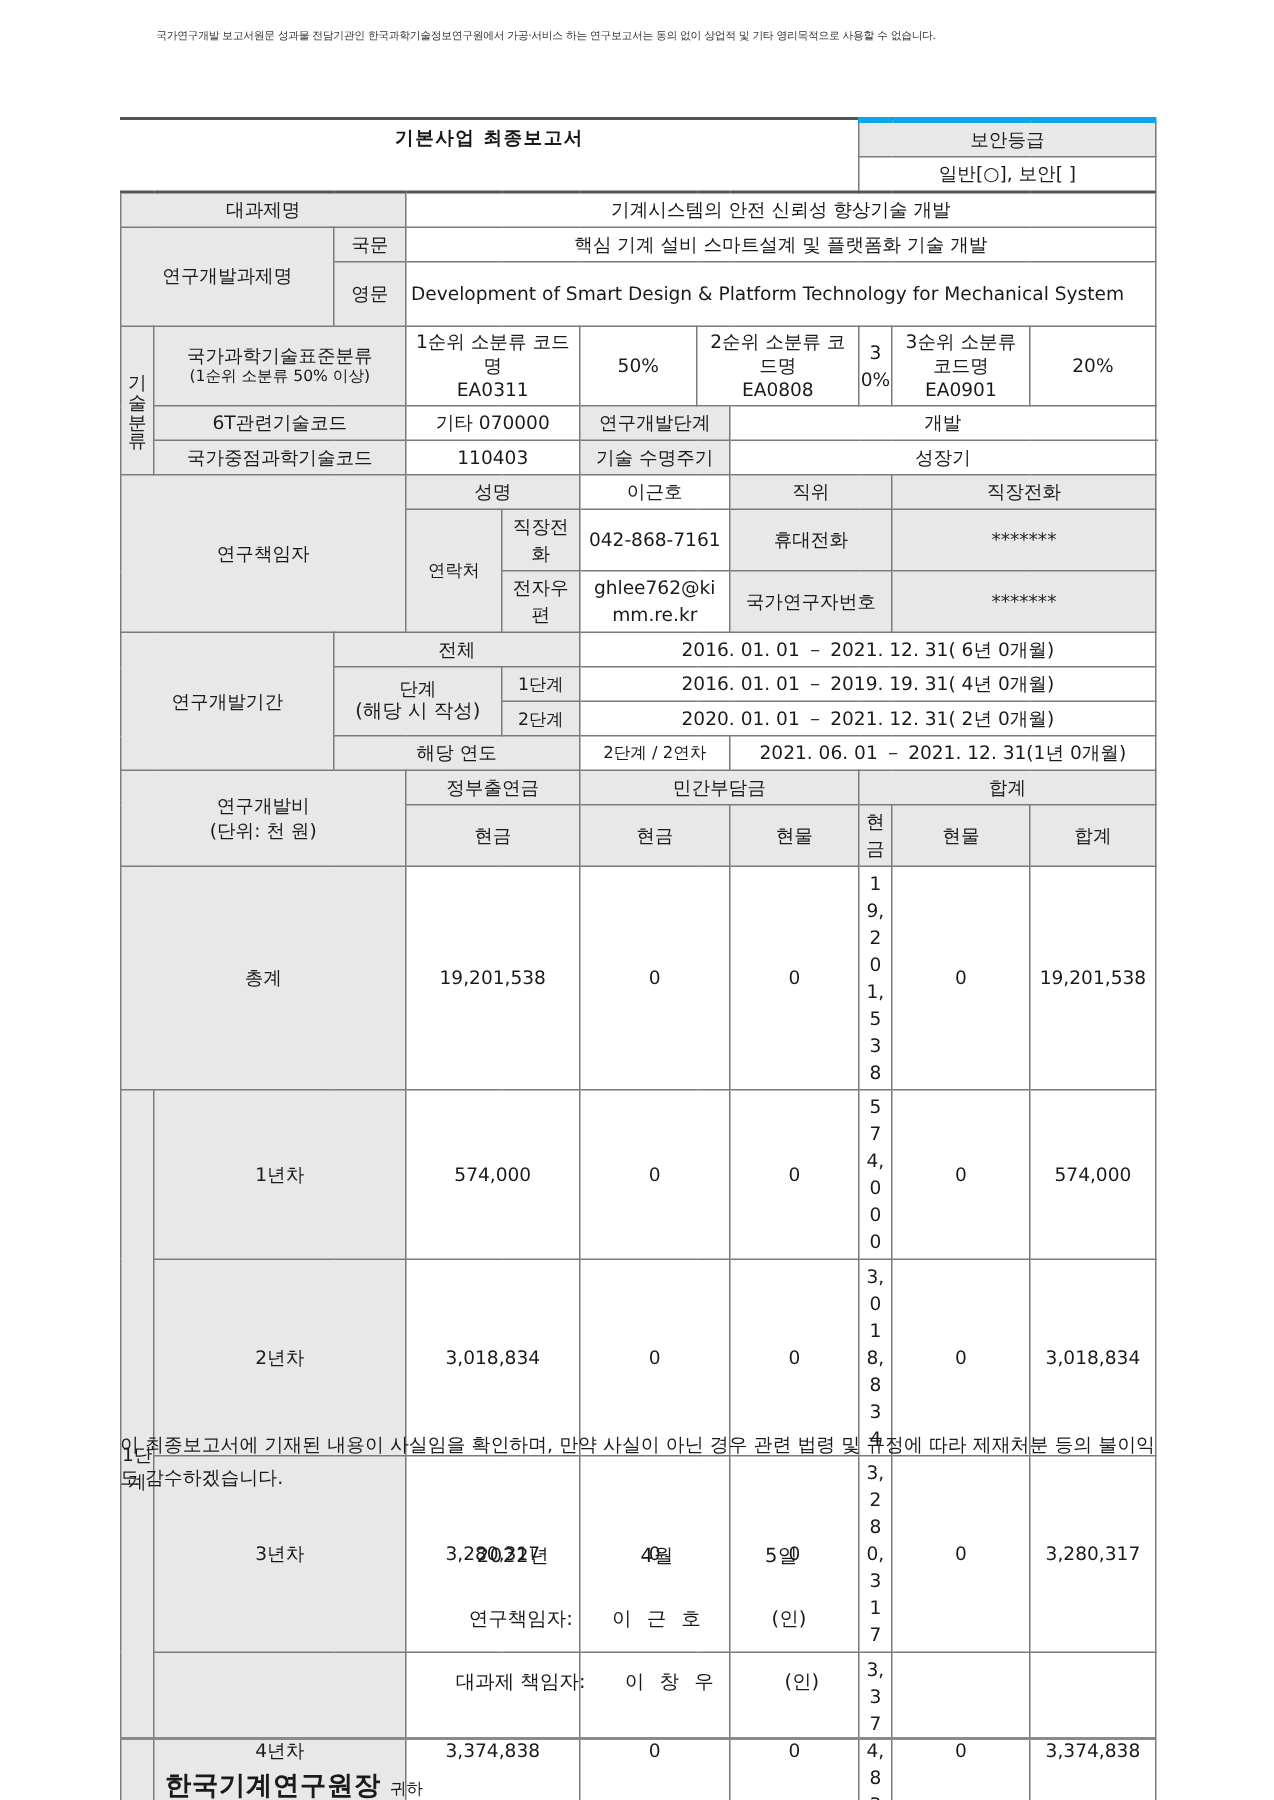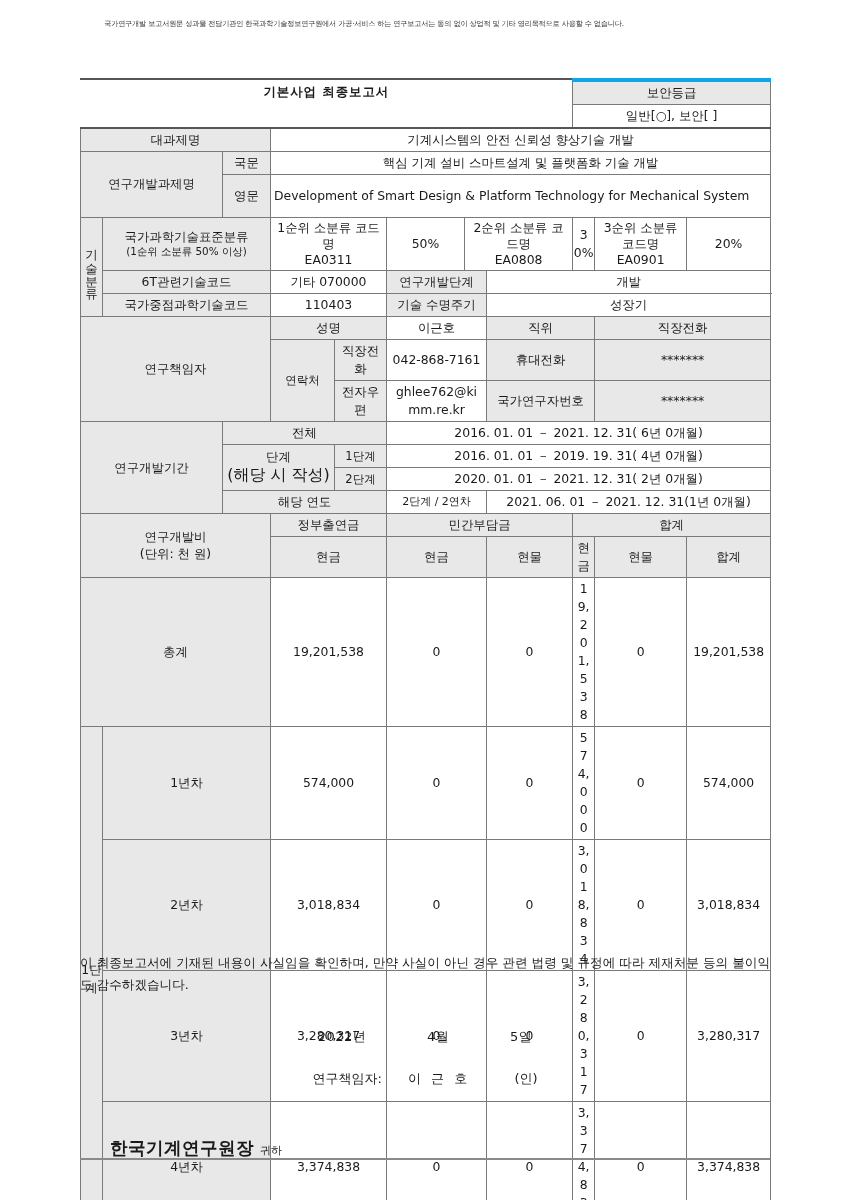"(해당 시 작성)" .tiny { font-size: 16px -> 13px }
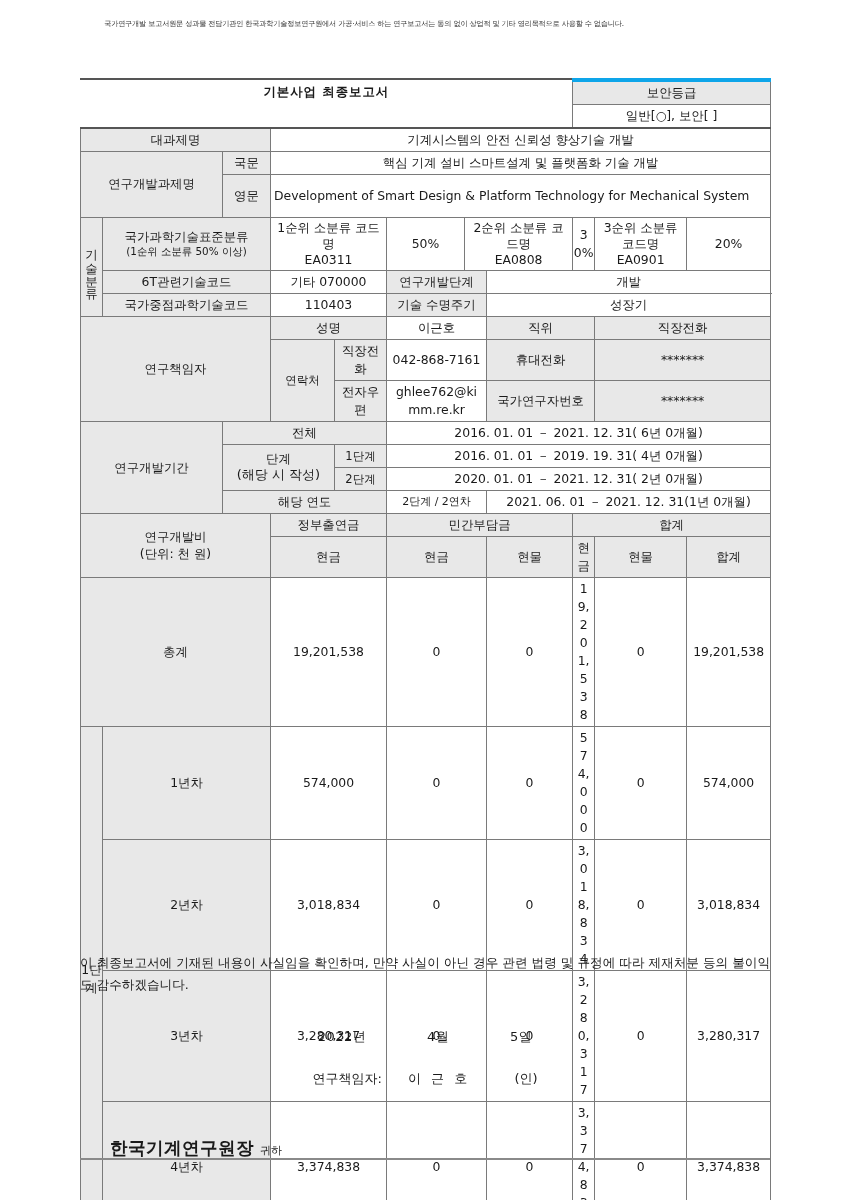"대과제 책임자: 이 창 우" div.sigline { html: none -> <div> <span>대과제 책임자:</span> <span>이 창 우</span> <span>(인)</span> </div> }
